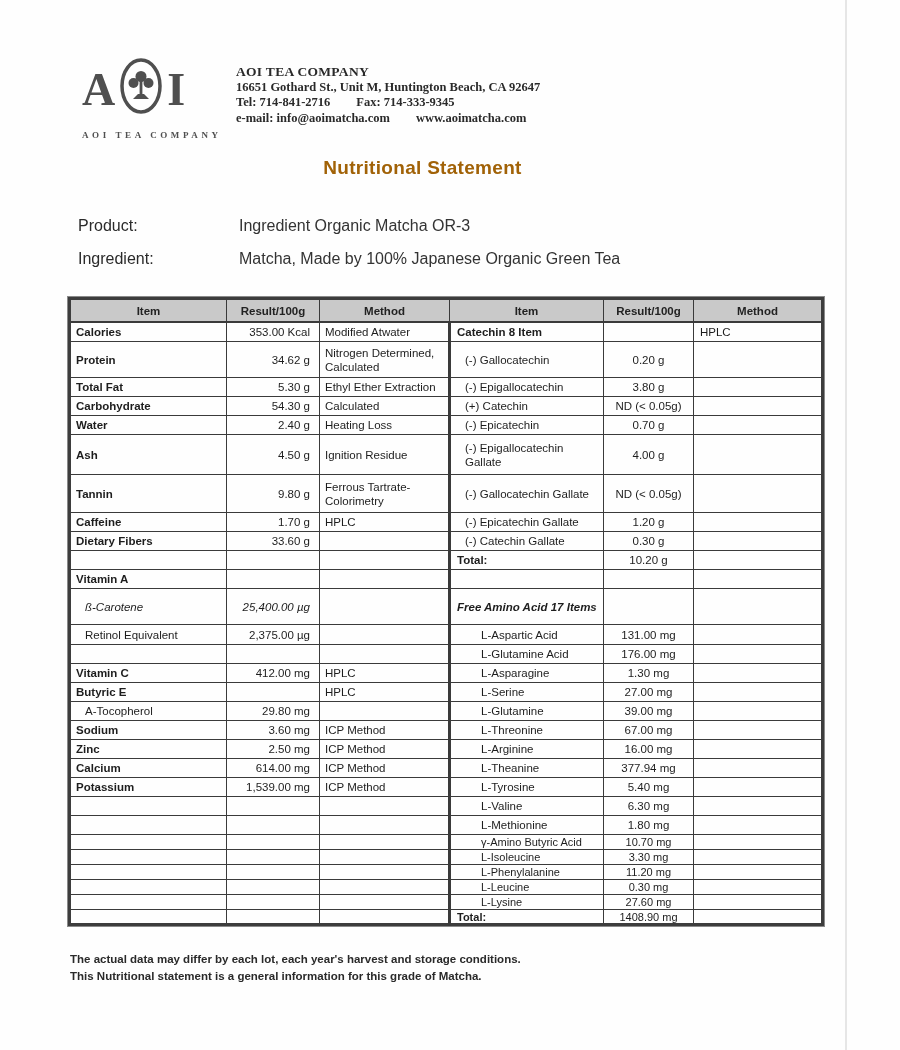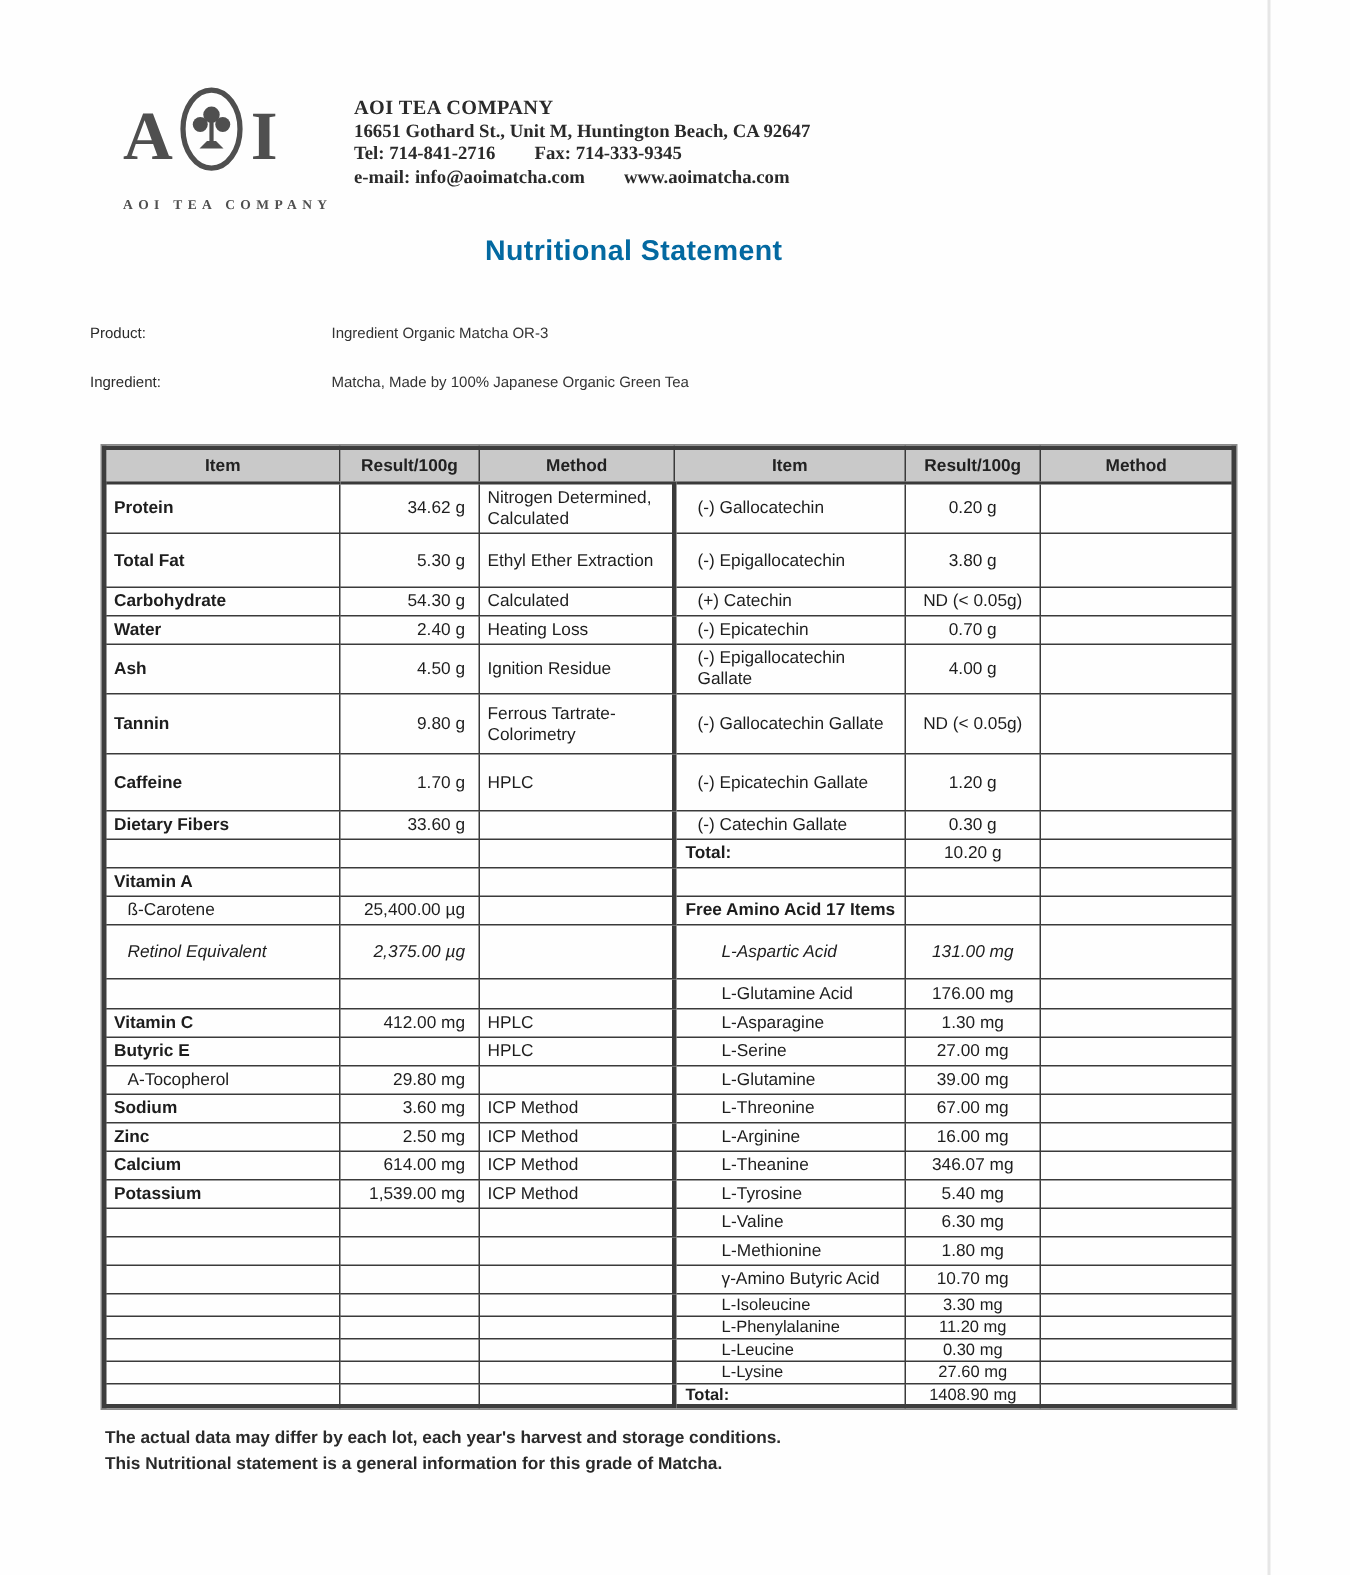"Nutritional Statement" .title { color: #0369a1 -> #a16207 }
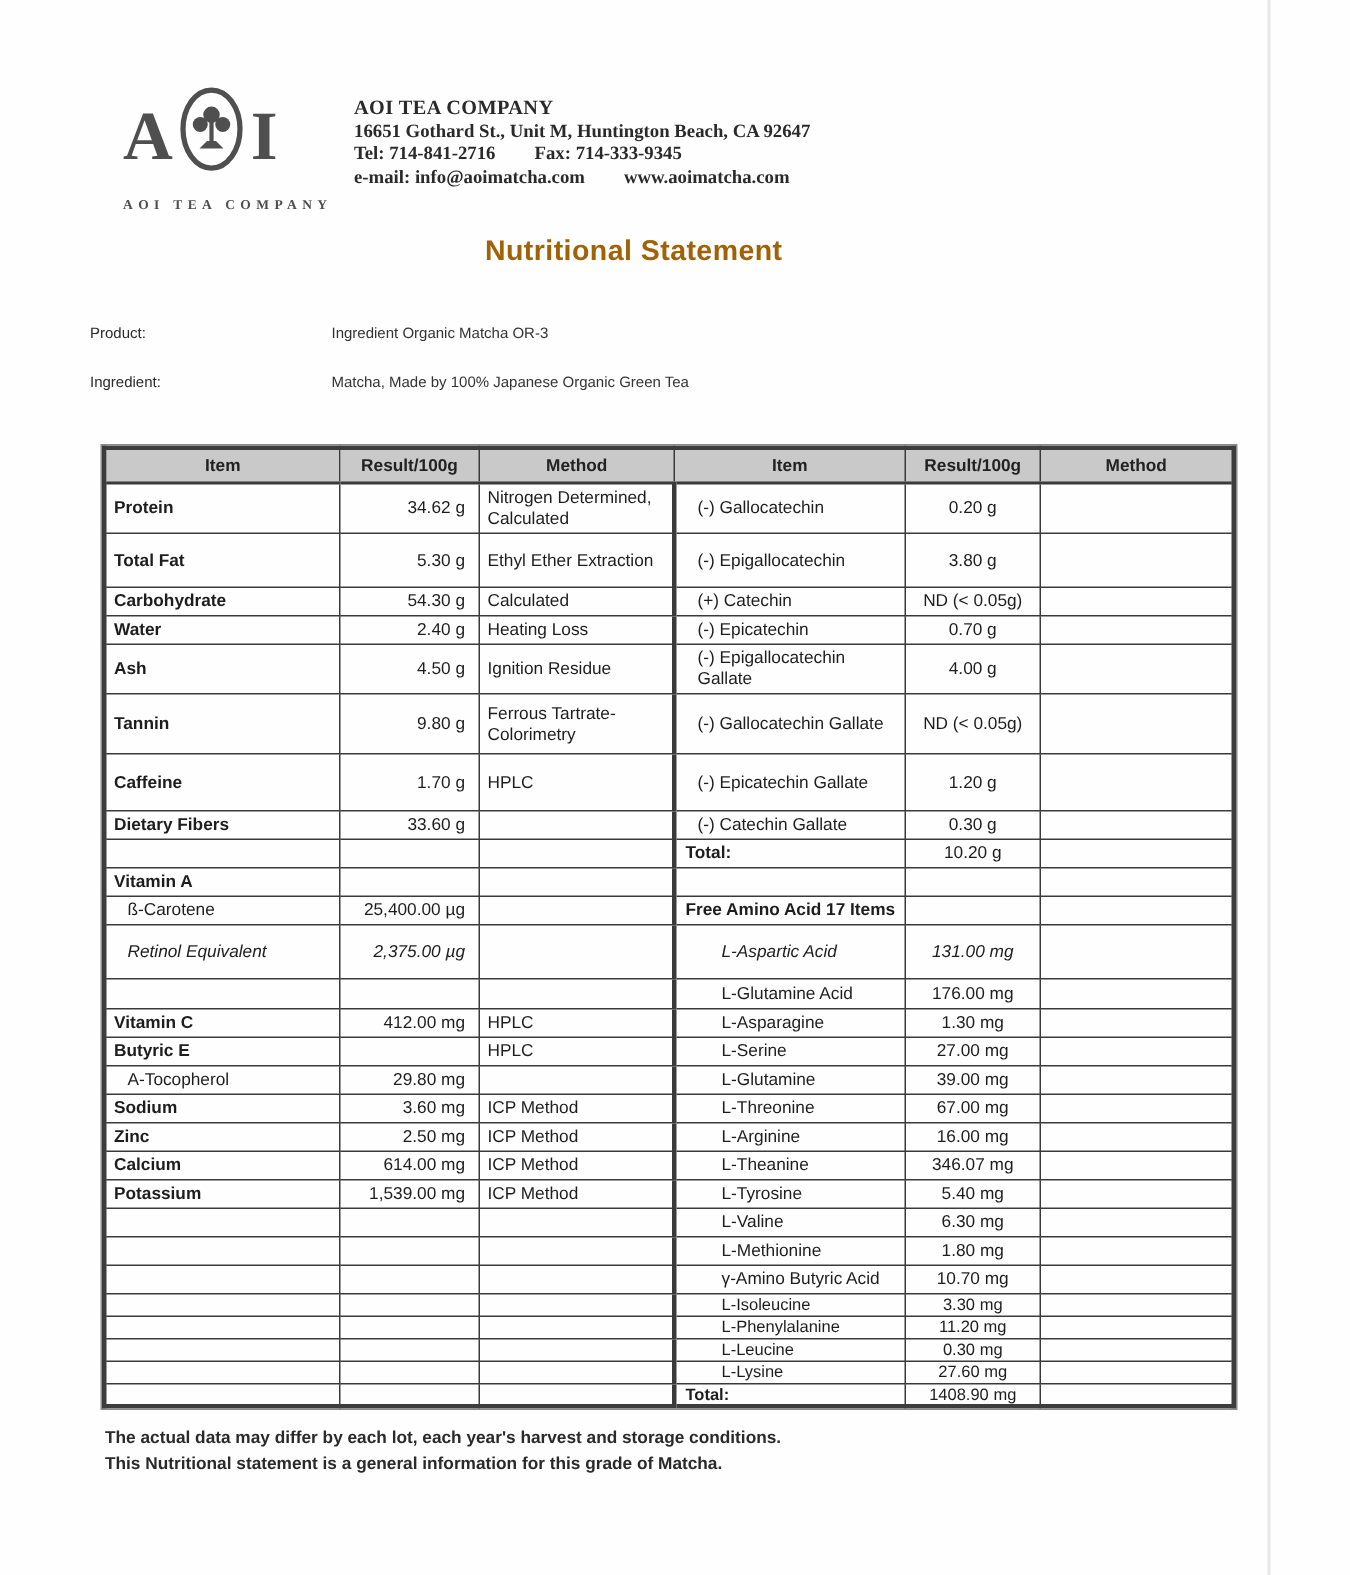"Product:" .fieldrow { font-size: 10px -> 16px; left: 60px -> 78px }
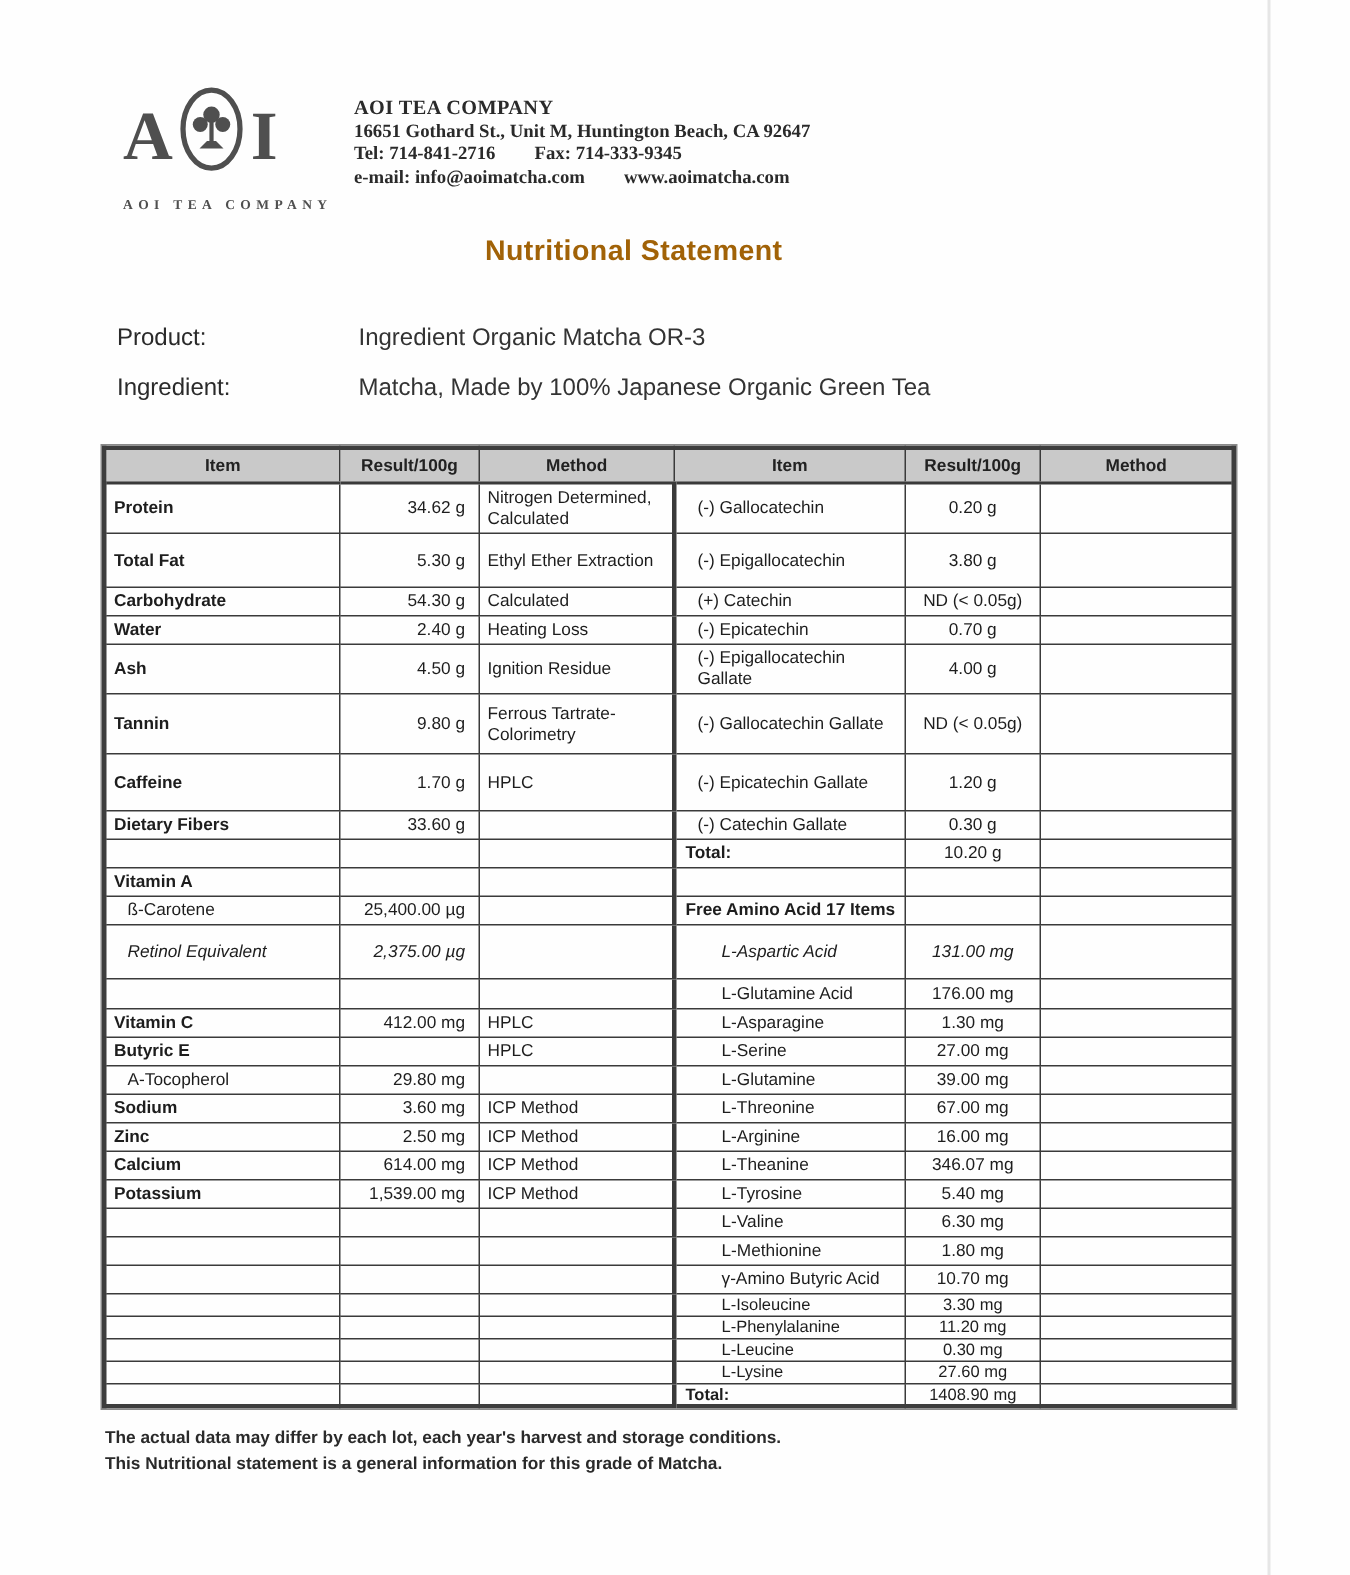"Calories" tr { html: none -> <tr> <td>Calories</td> <td>353.00 Kcal</td> <td>Modified Atwater</td> <td>Catechin 8 Item</td> <td></td> <td>HPLC</td> </tr> }
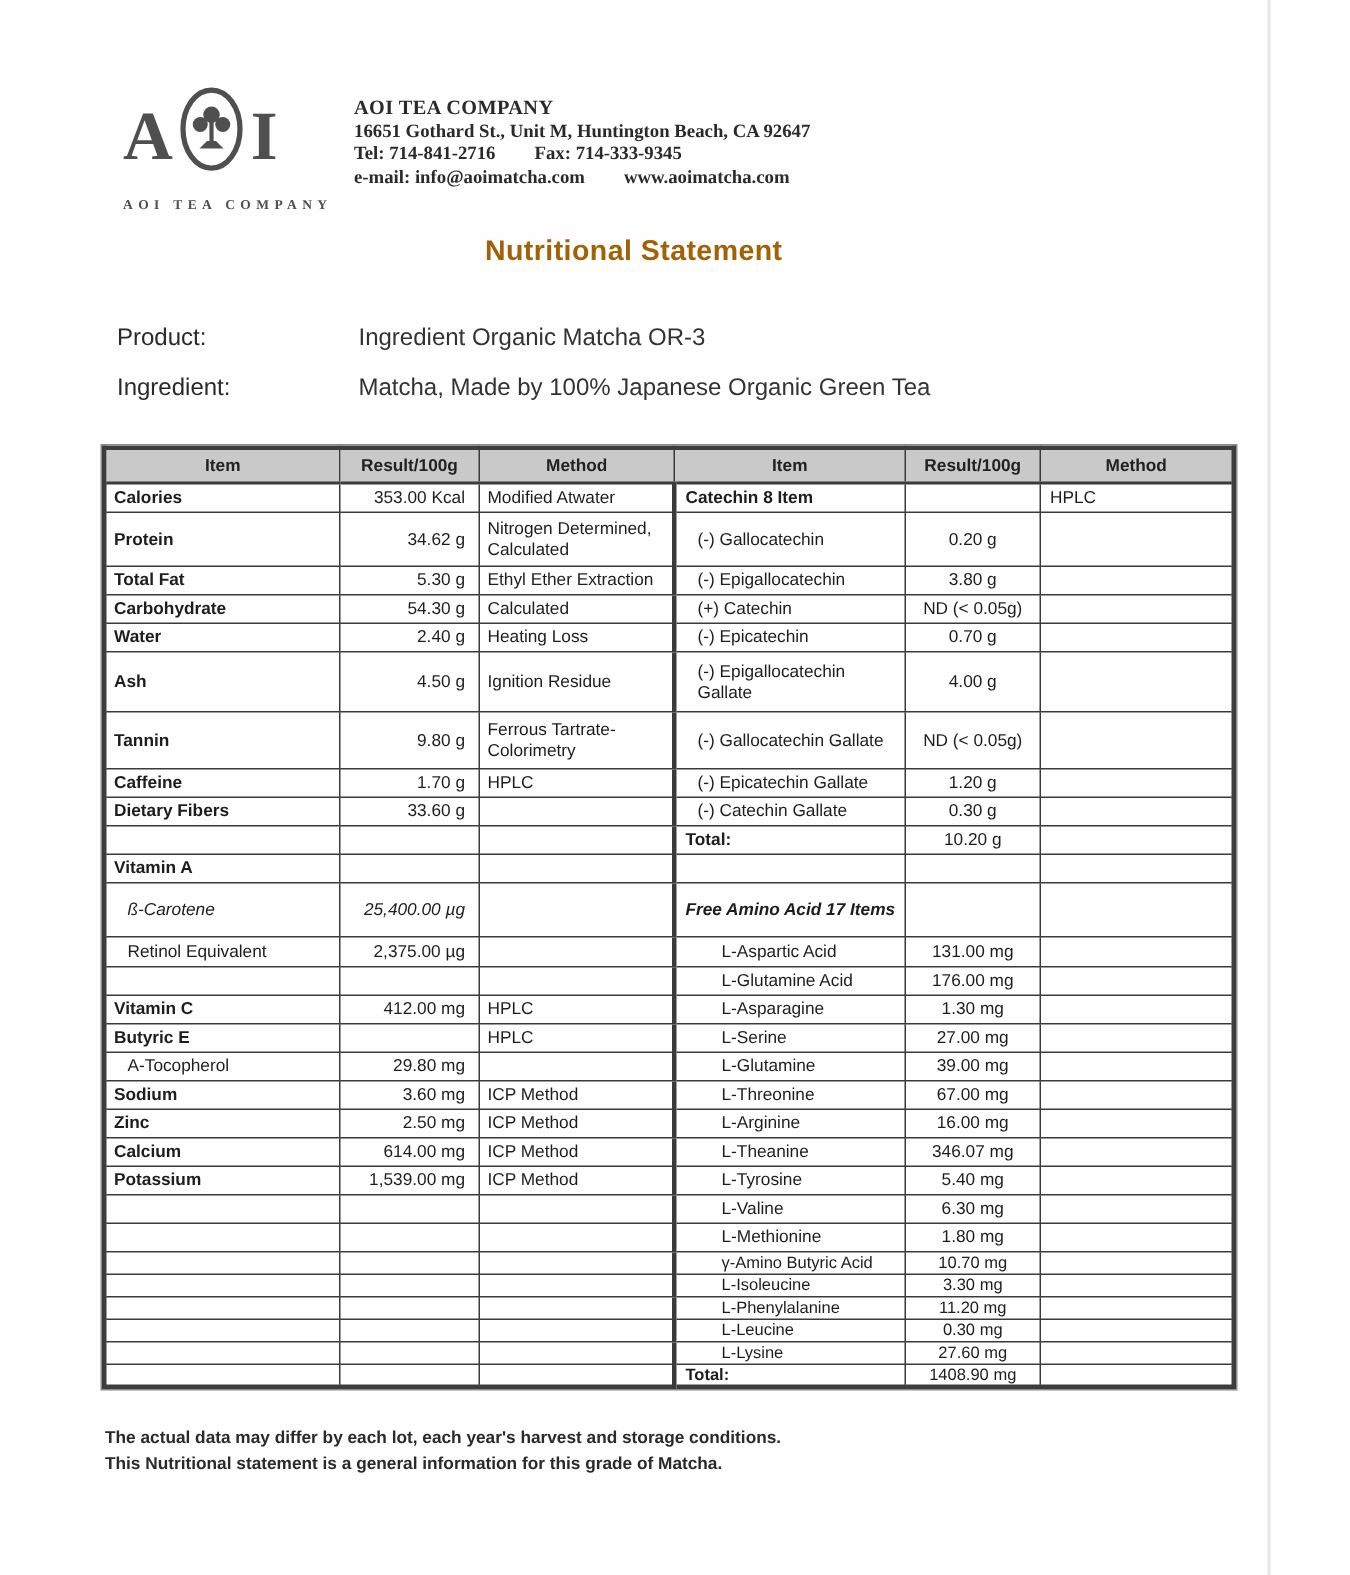"346.07 mg" td.c4 { text: 346.07 -> 377.94 }
